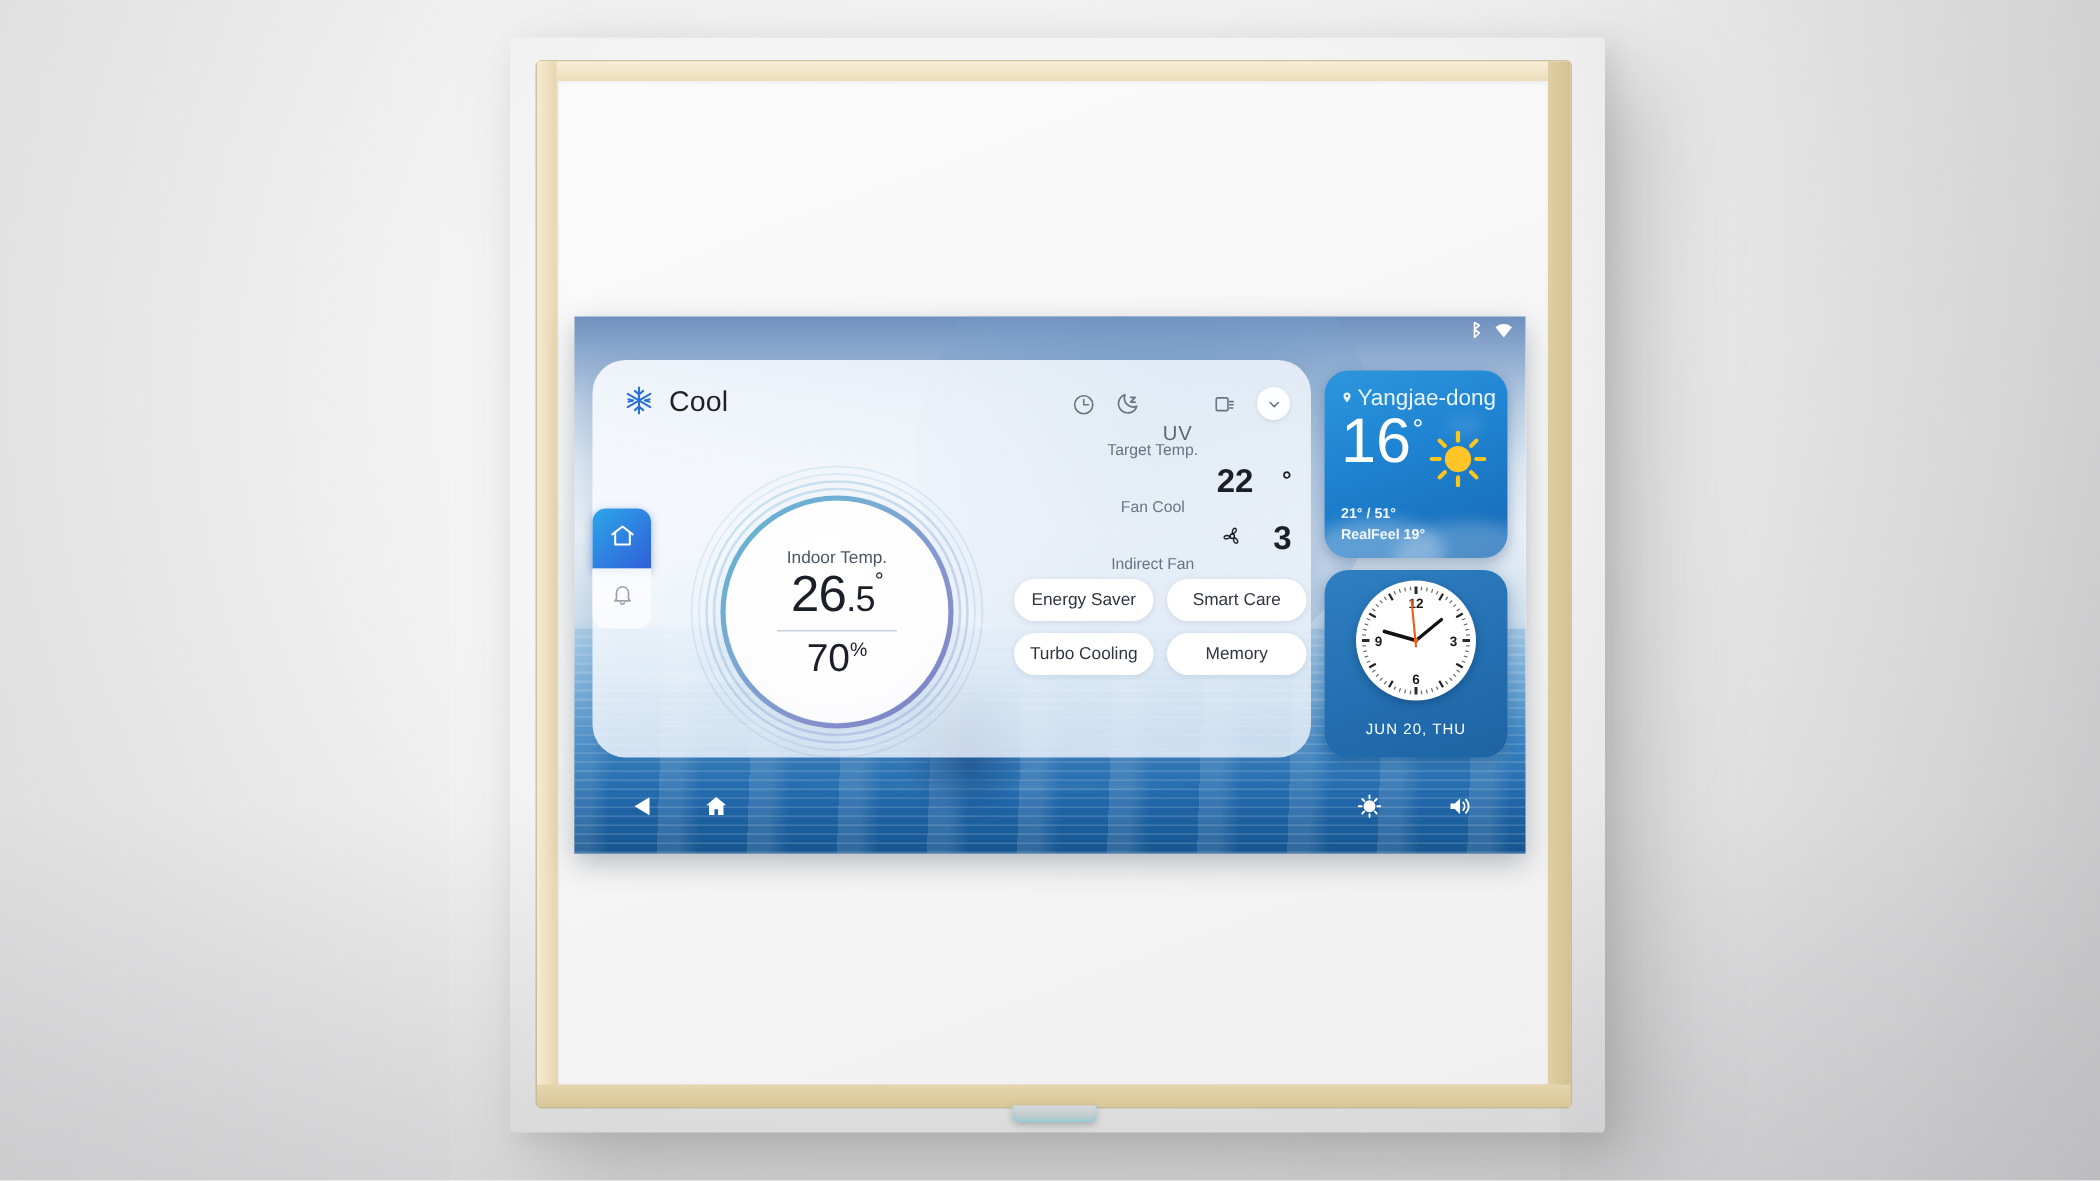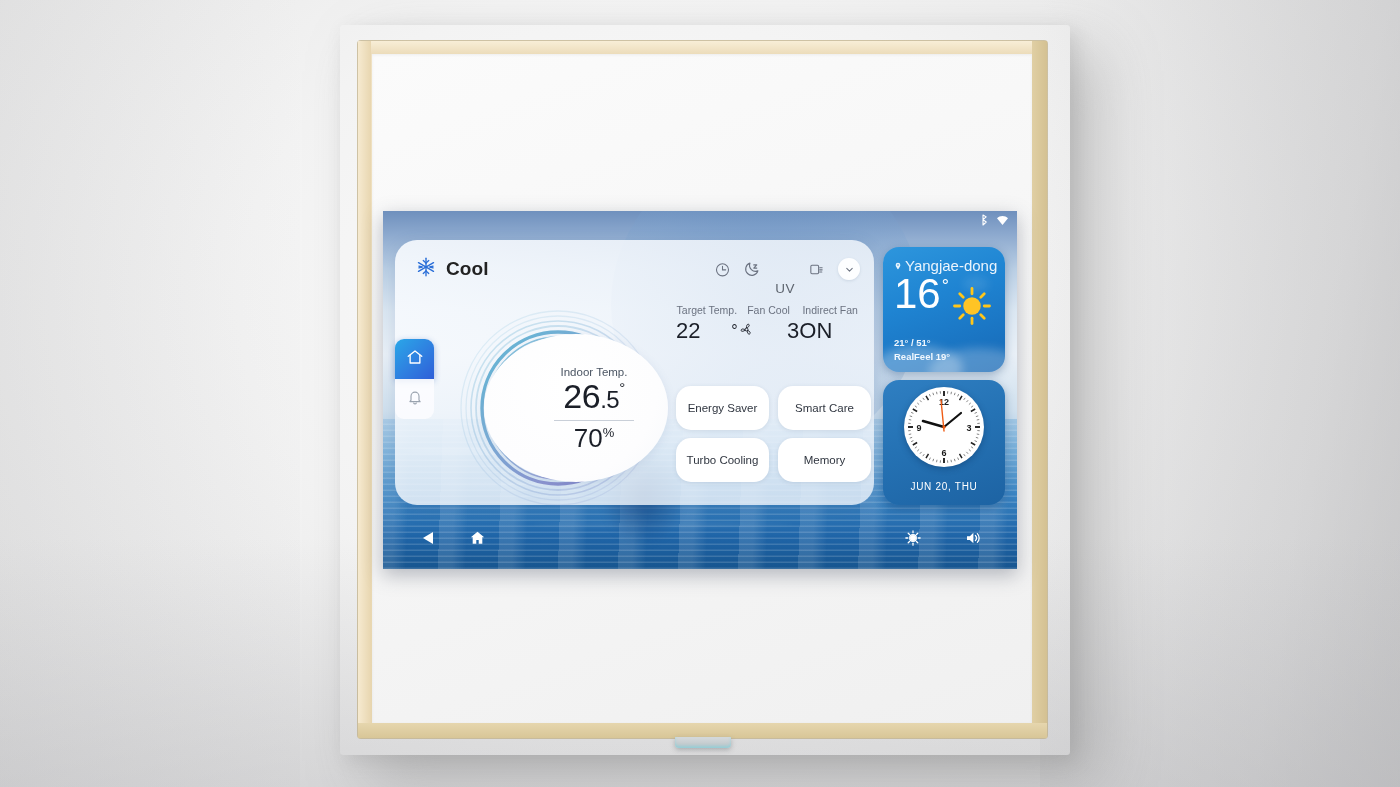"Cool" .mode-label { font-weight: bold -> none }
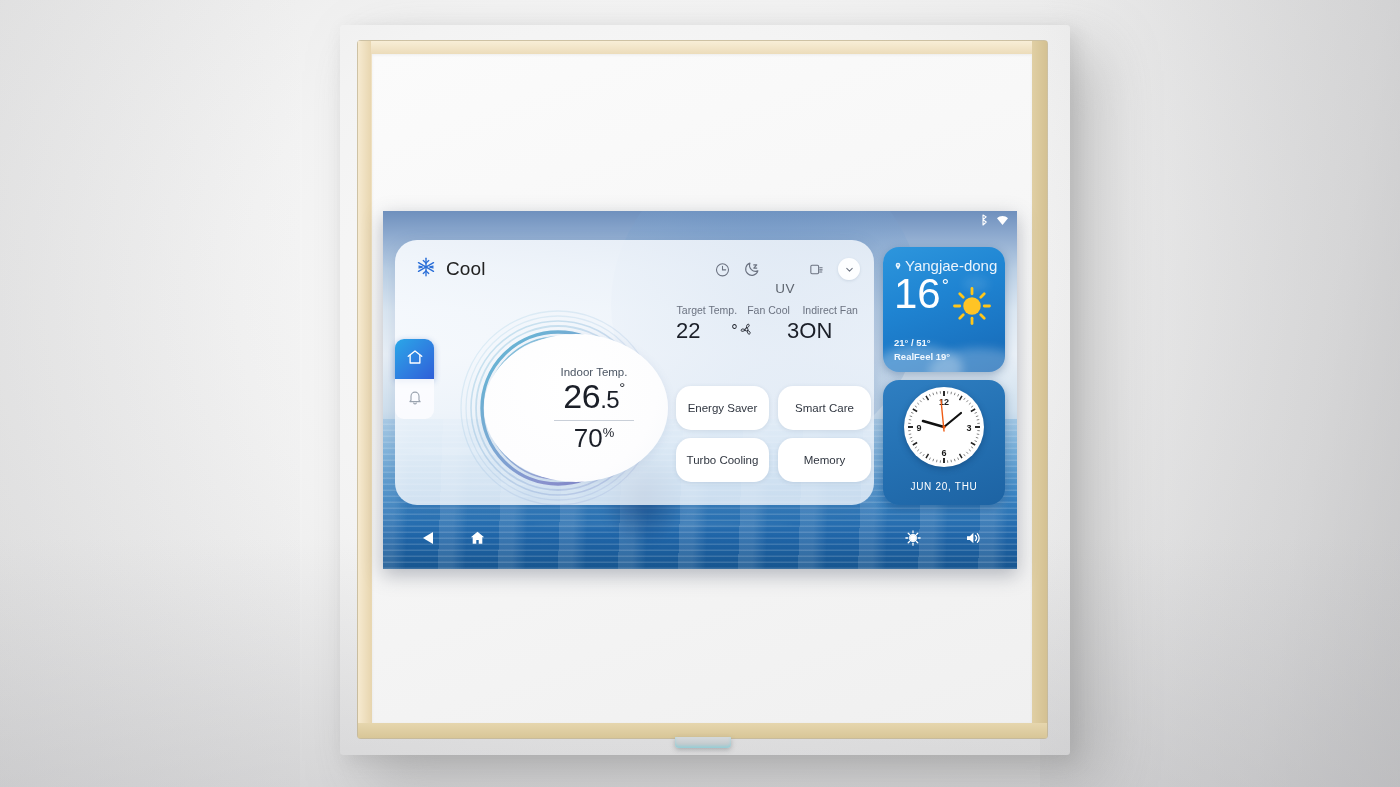"Target Temp." .stats { flex-direction: none -> column; top: 64px -> 54px }
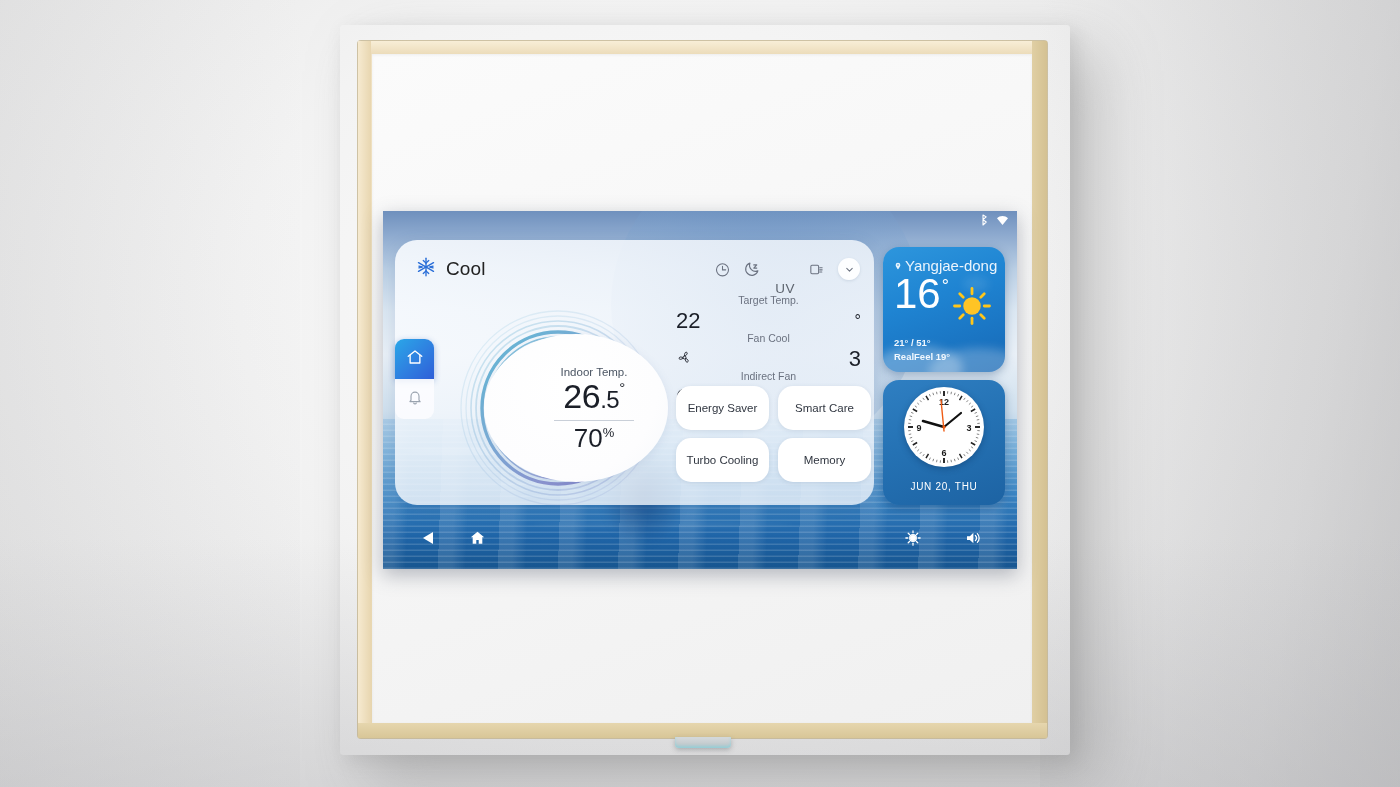"22" .stat-value { font-weight: 400 -> 700; justify-content: space-between -> flex-end }
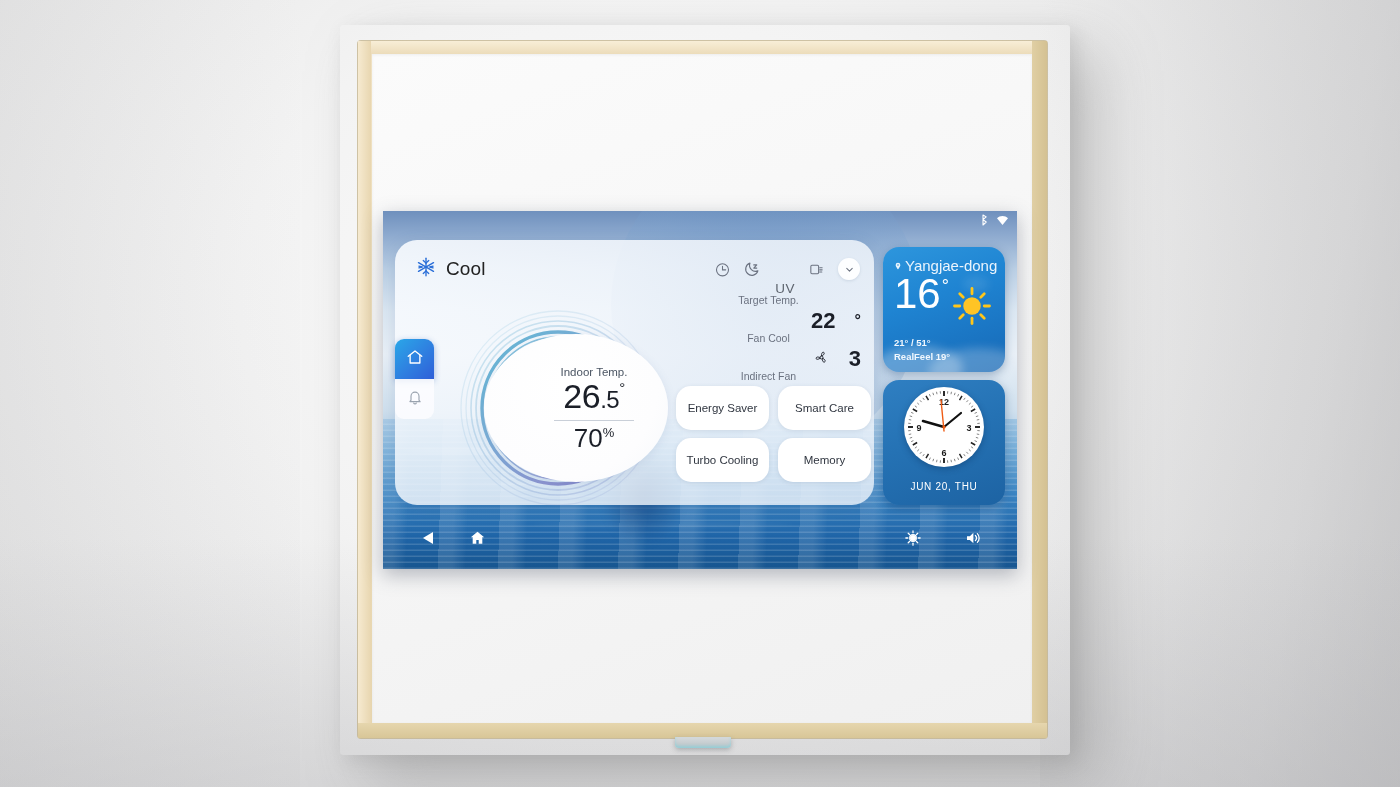"Indoor Temp." .dial-inner { padding-left: 36px -> none }
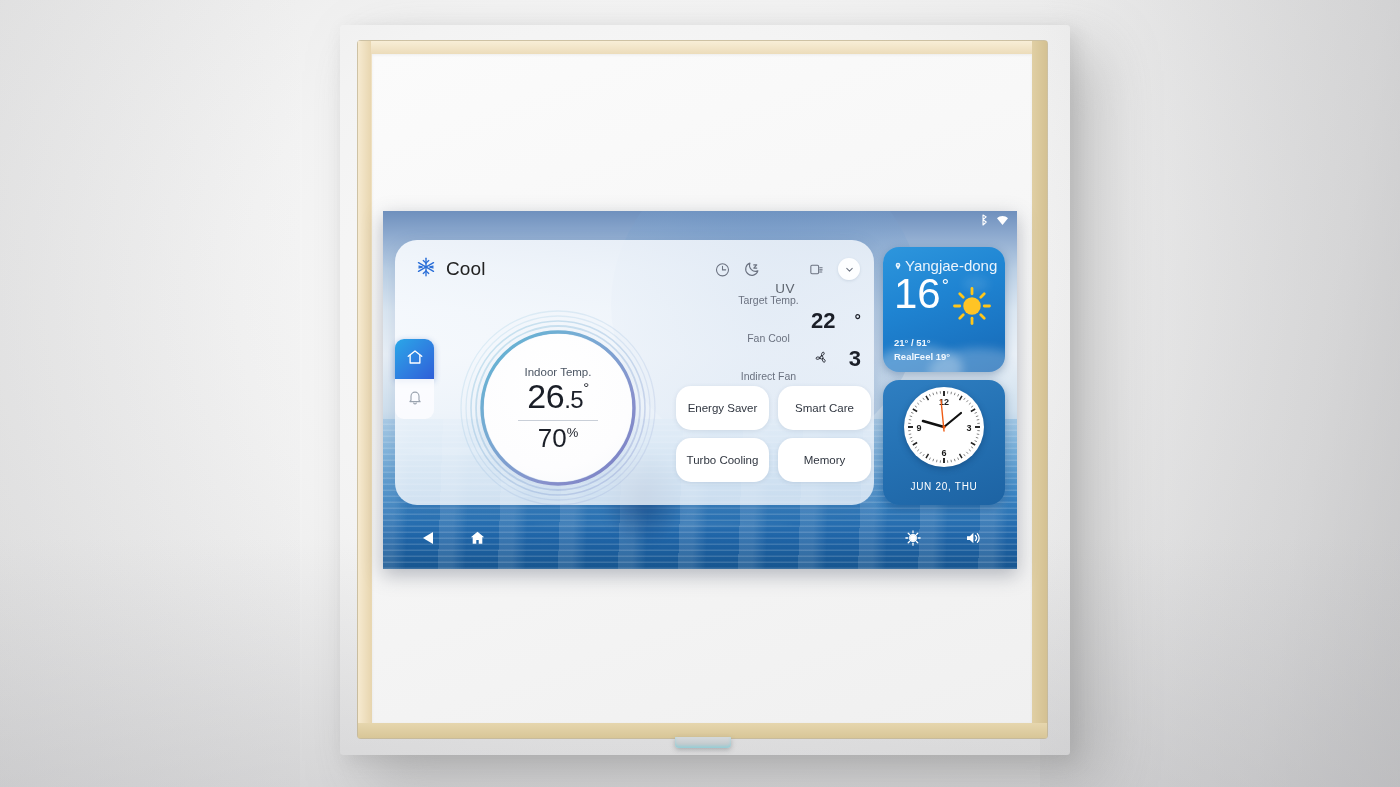"Energy Saver" .pill { height: 44px -> 28px }
